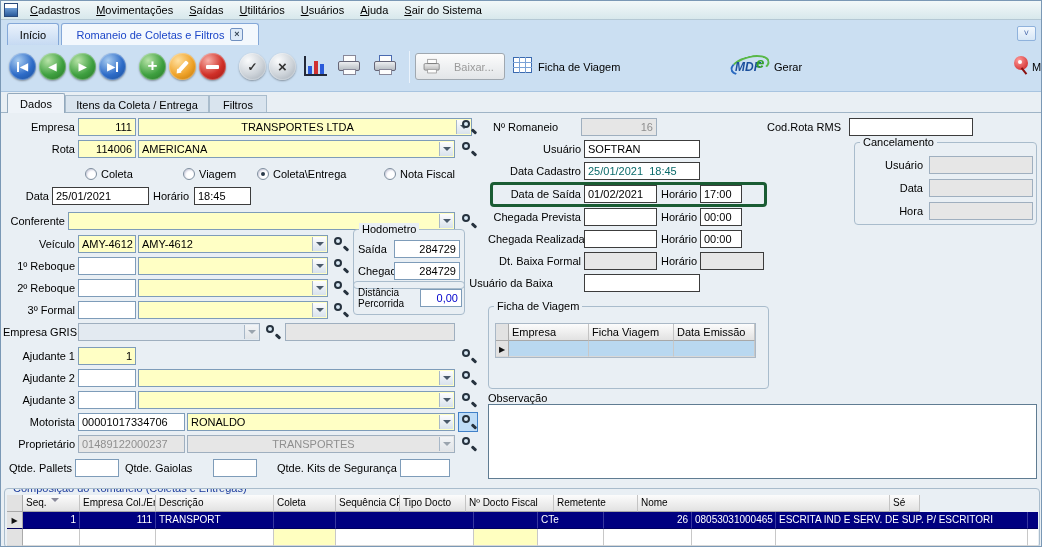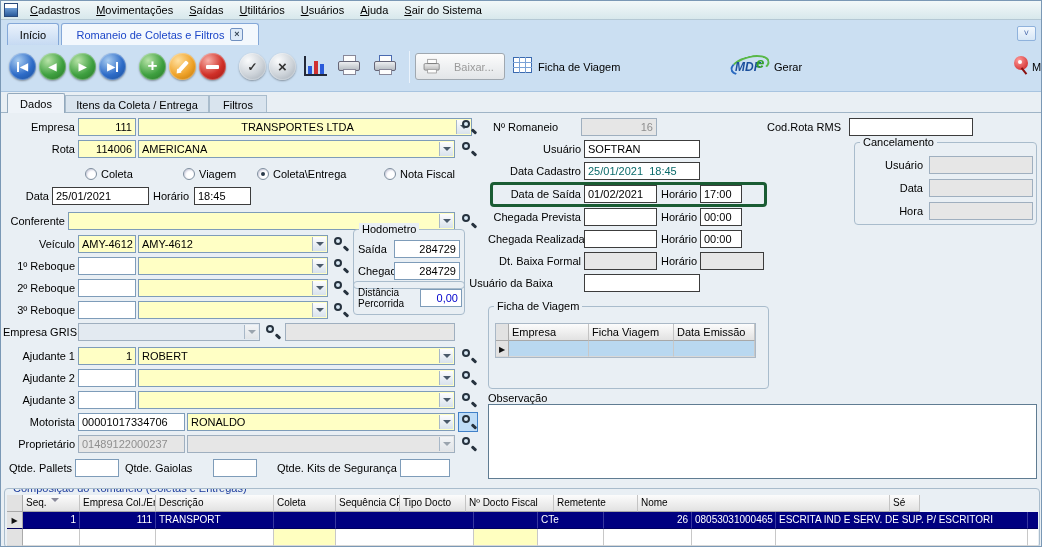"3º Reboque" span.lbl { text: Reboque -> Formal }
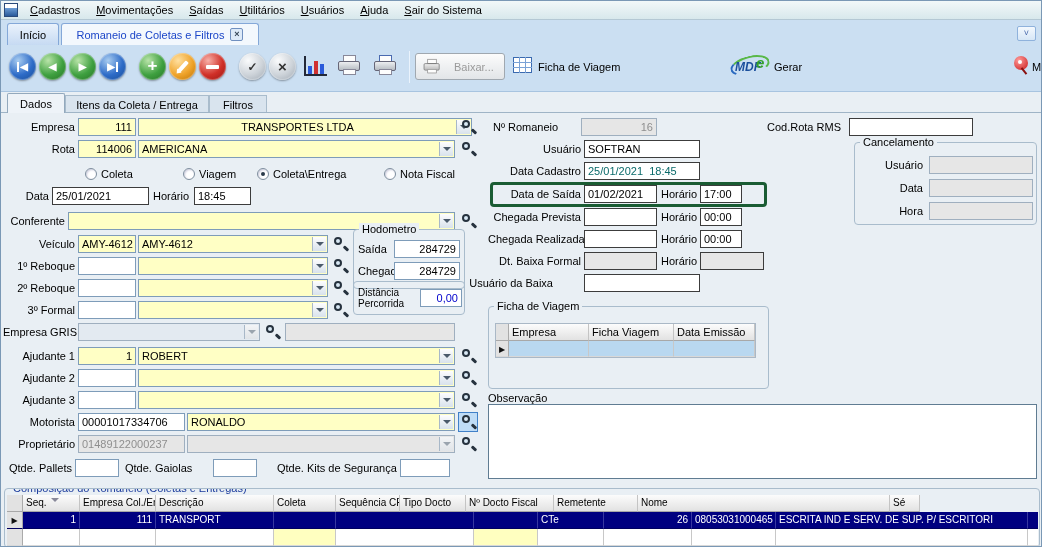"ROBERT" div.fld { html: <div><span>ROBERT</span><span> <i></i> </span></div> -> none }
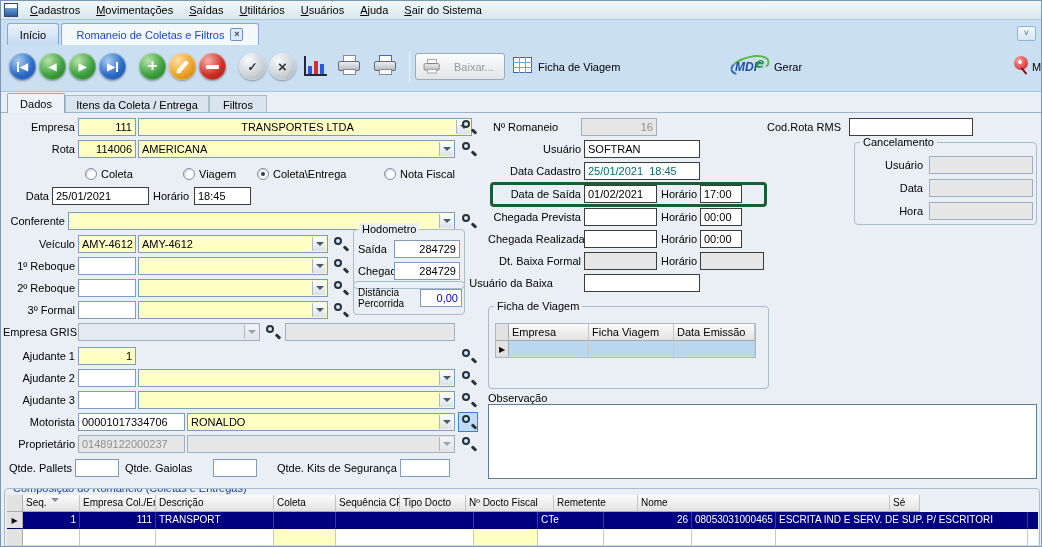"TRANSPORTES" span.ctr { html: none -> <span>TRANSPORTES</span> }
